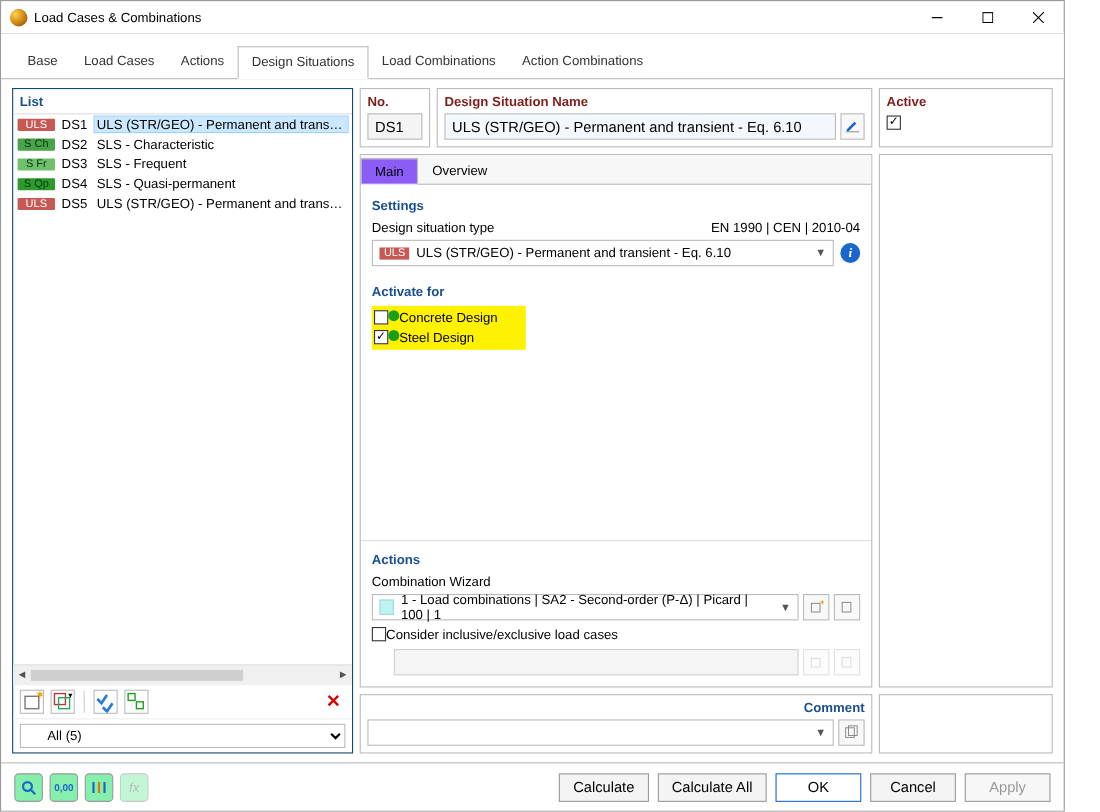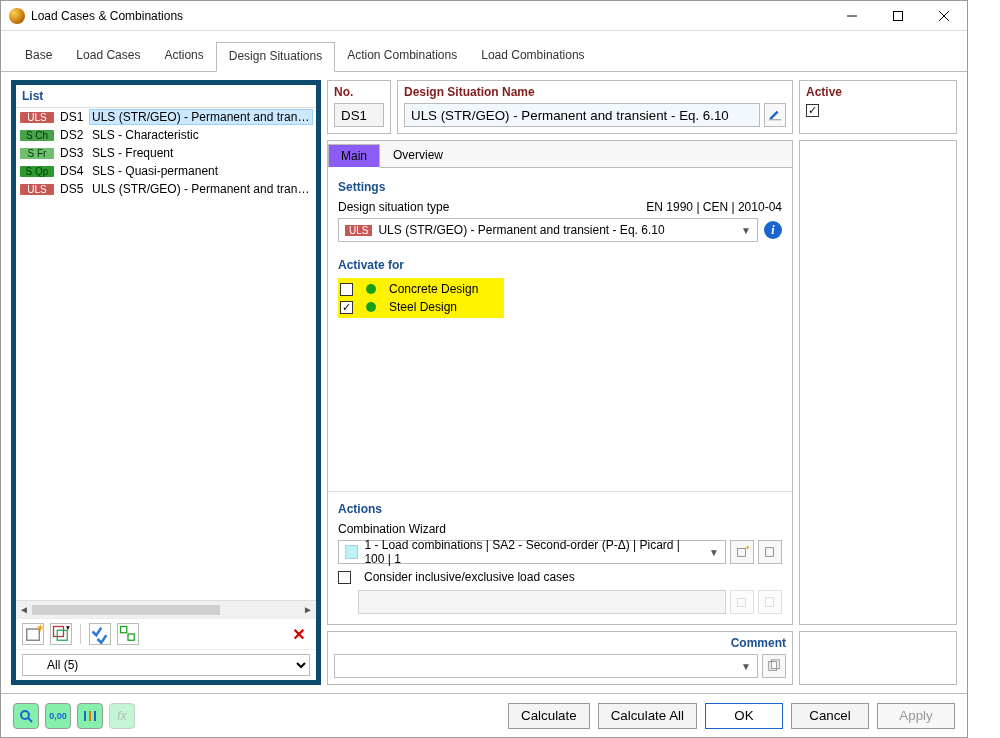"Action Combinations" div.tab { order: before "Load Combinations" -> after "Load Combinations" }
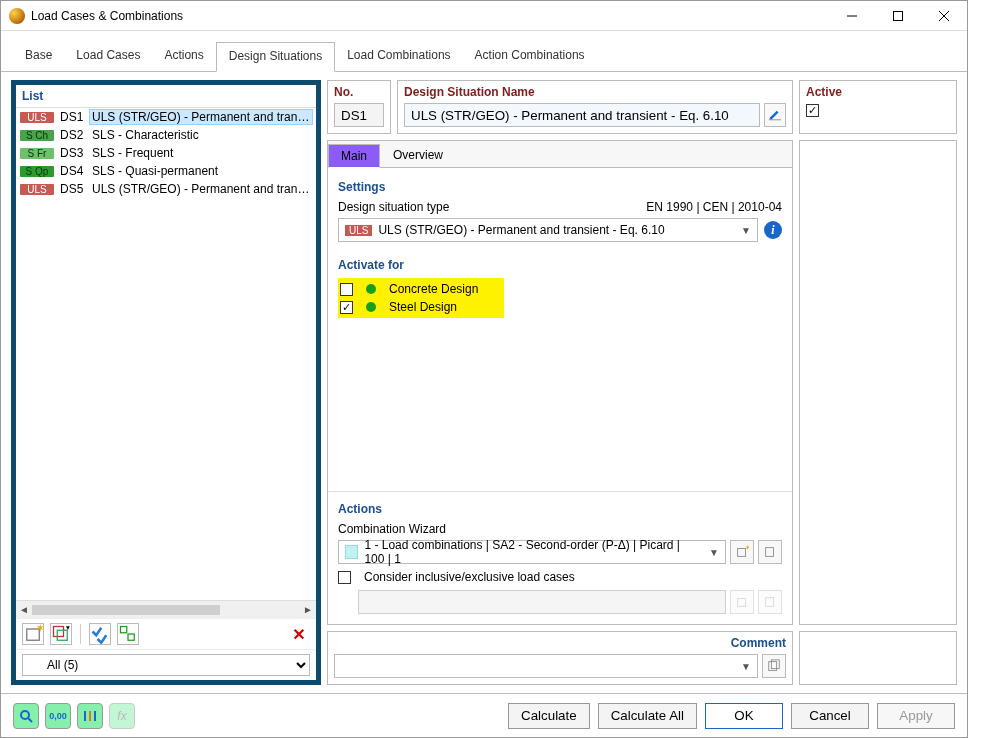"List" .leftpanel { border: 5px solid #0c4a6e -> 1px solid #0c4a6e }
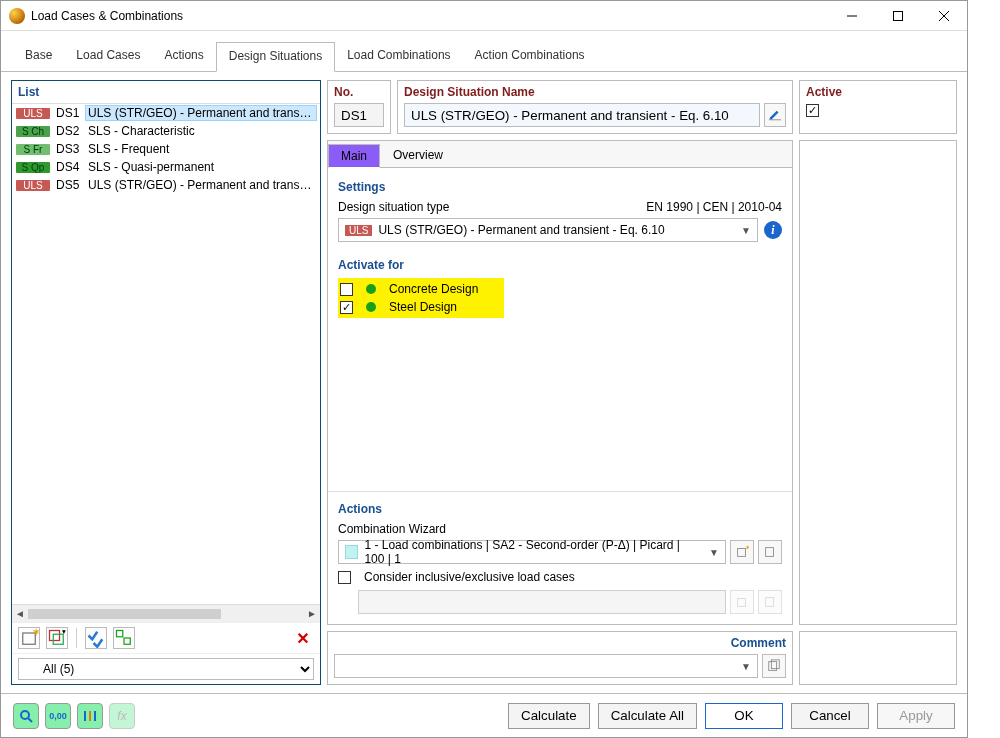"Concrete Design" .chk { align-items: center -> none; gap: 13px -> 0 }
